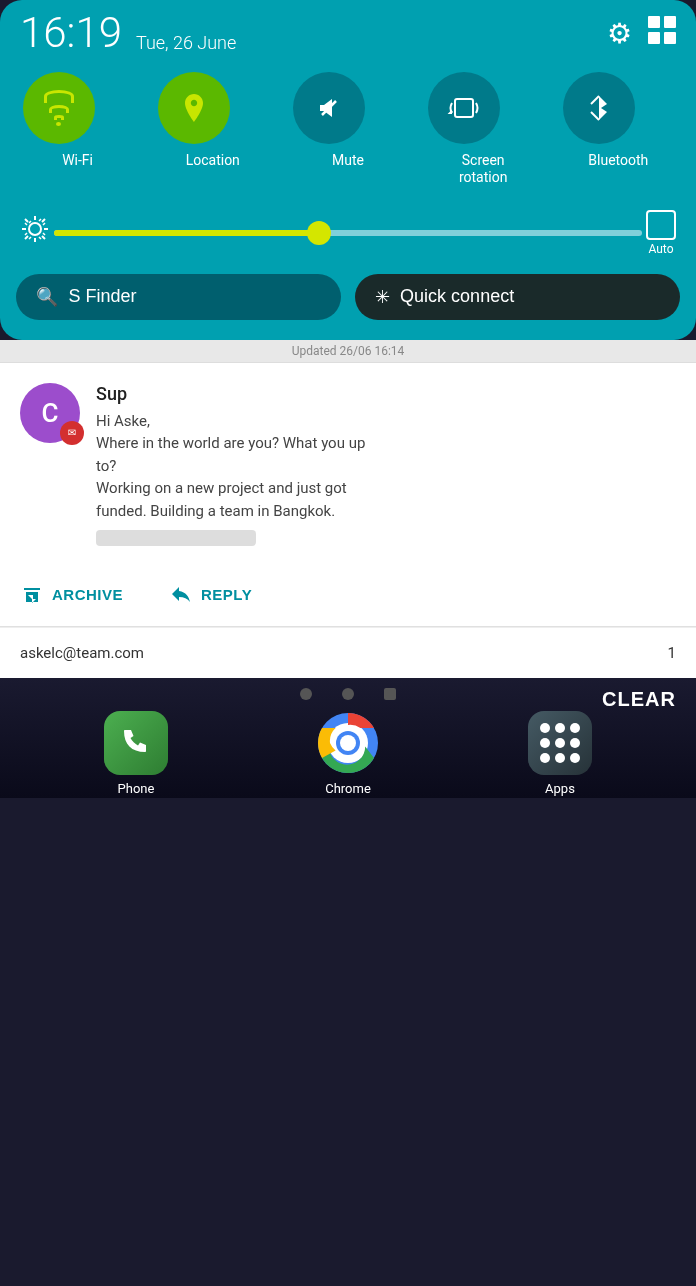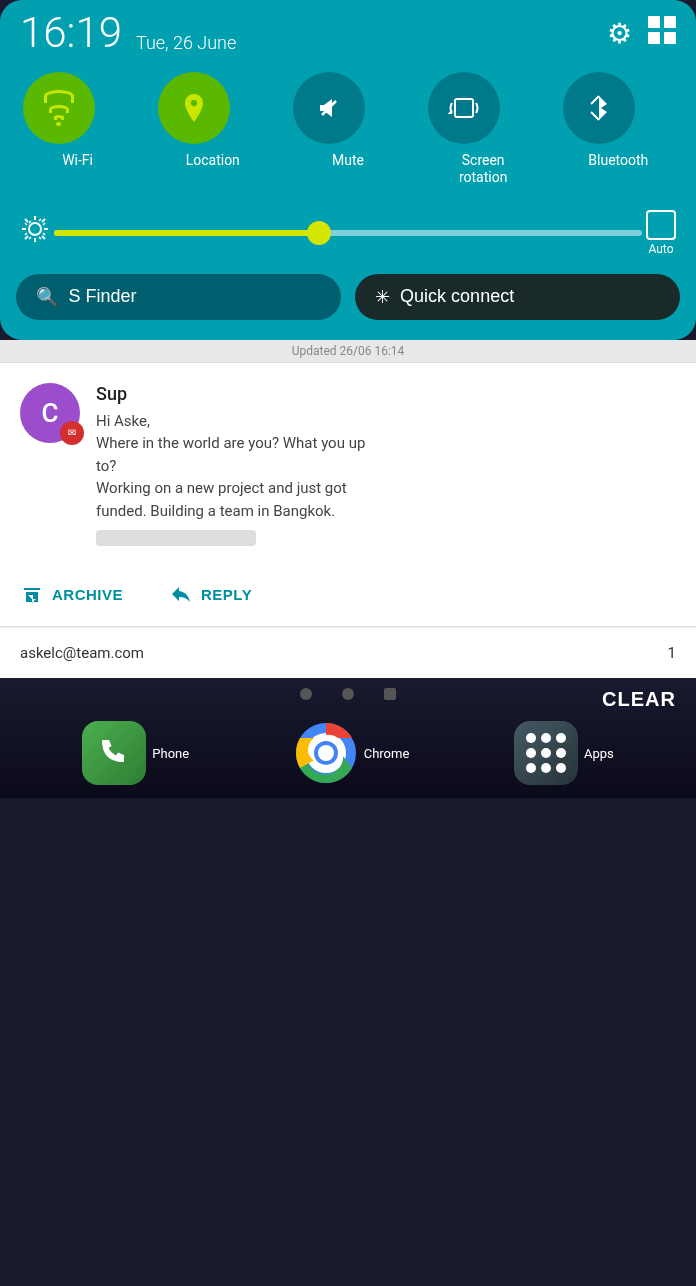"Phone" .app-icon { flex-direction: row -> column }
